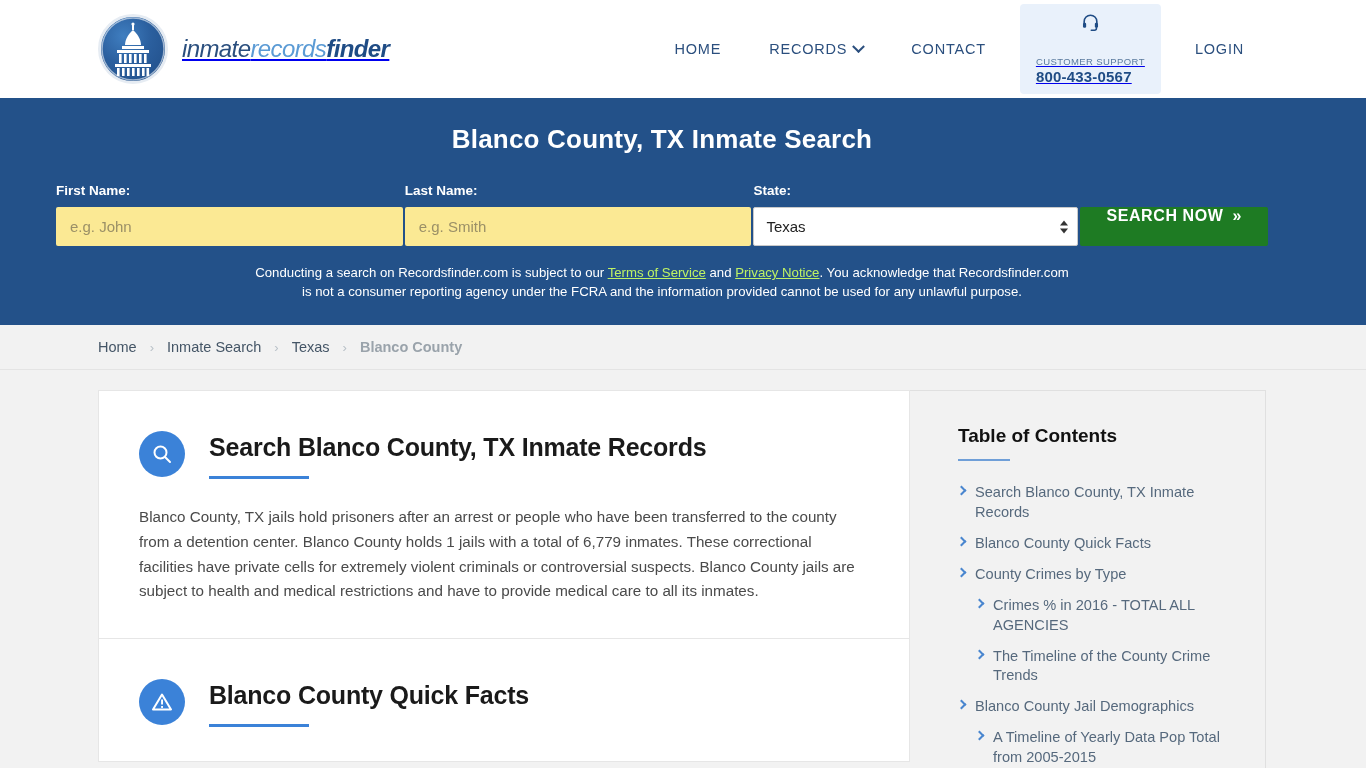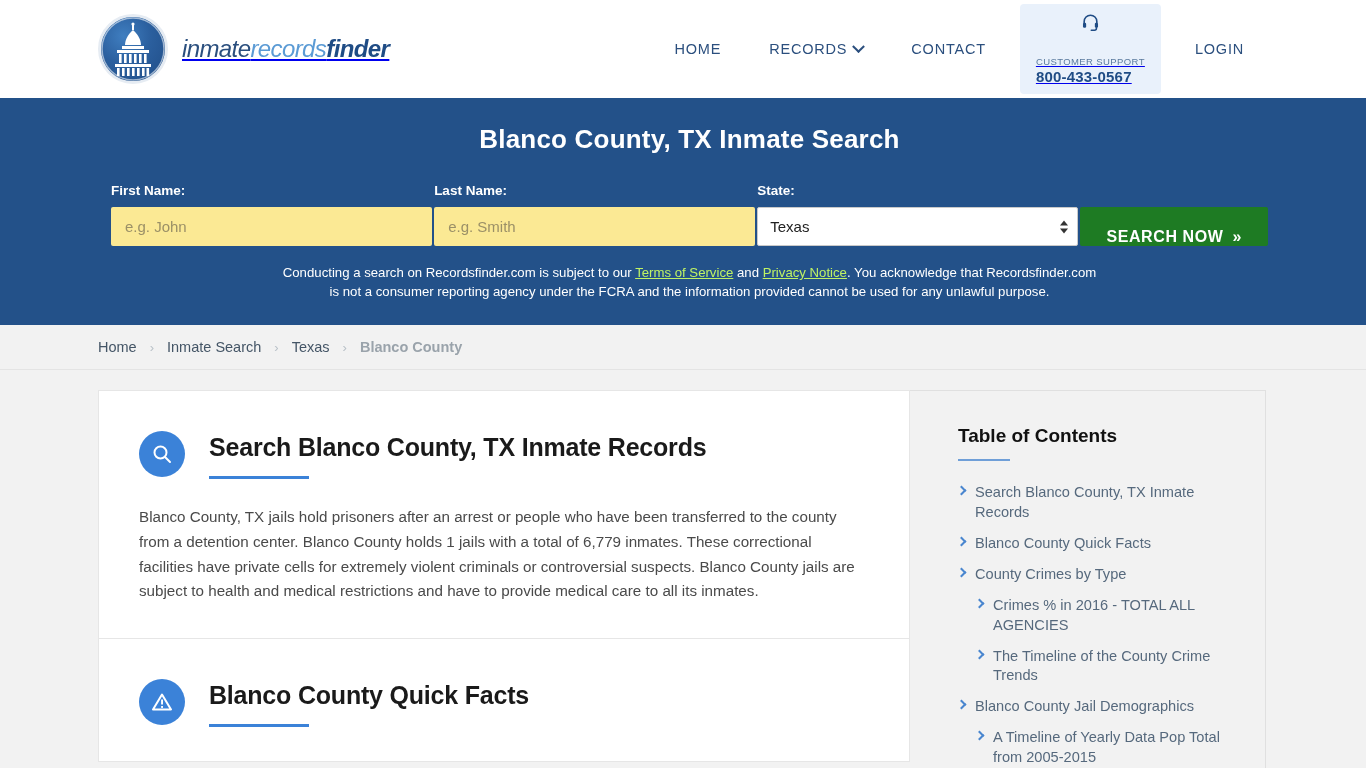"Blanco County, TX Inmate Search" .banner { padding: 26px 98px 24px 111px -> 26px 98px 24px 56px }
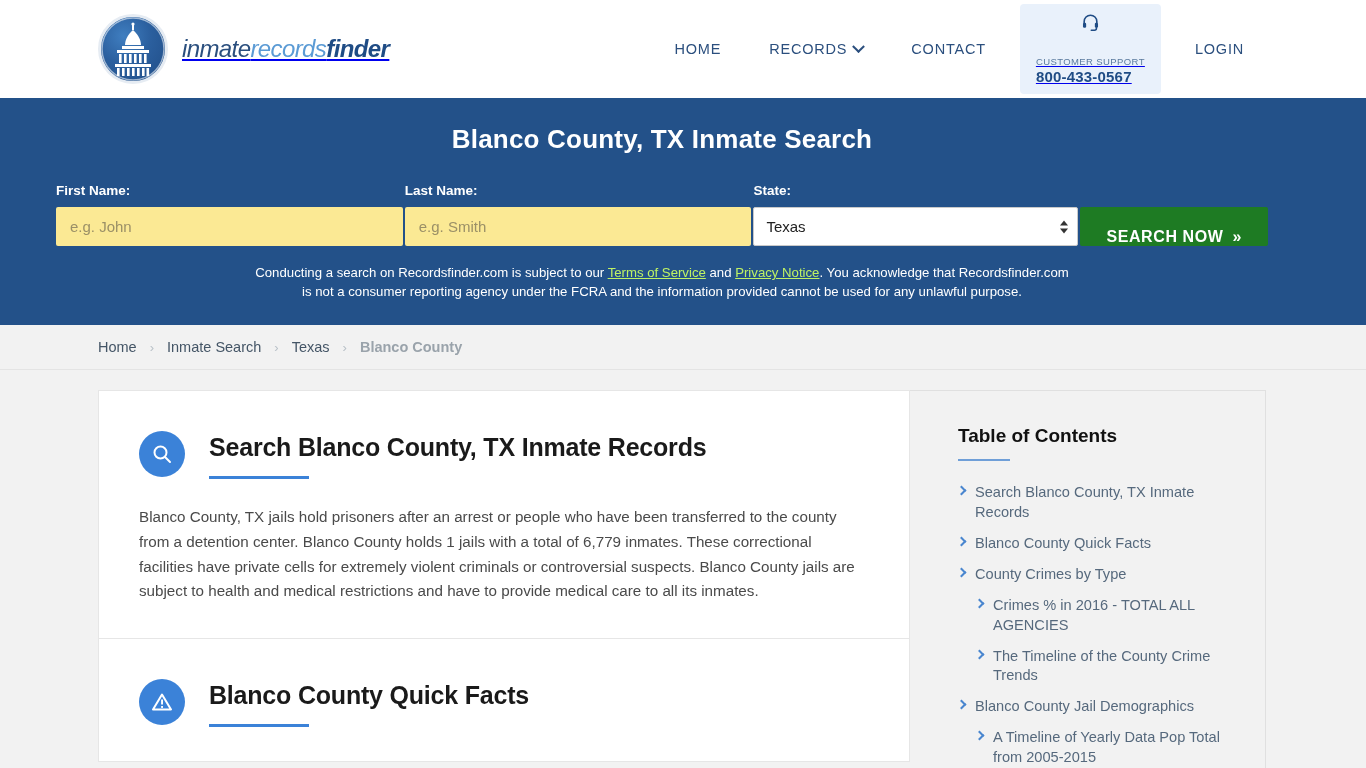"SEARCH NOW" .search-btn { align-items: flex-end -> flex-start }
